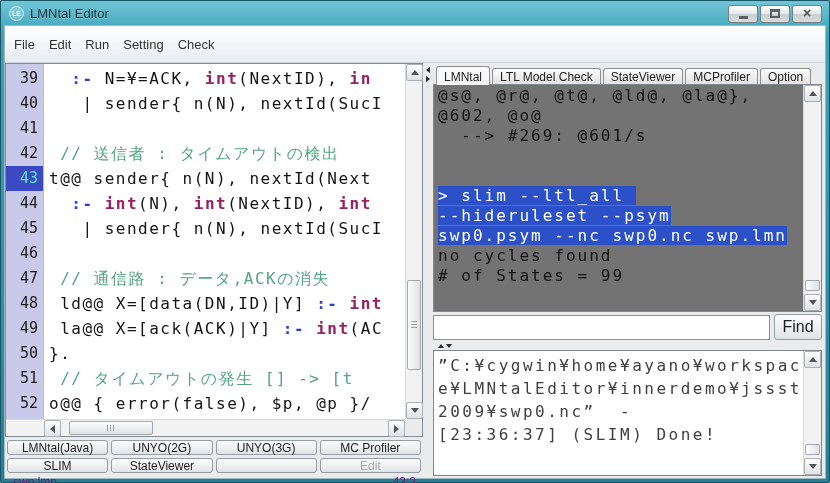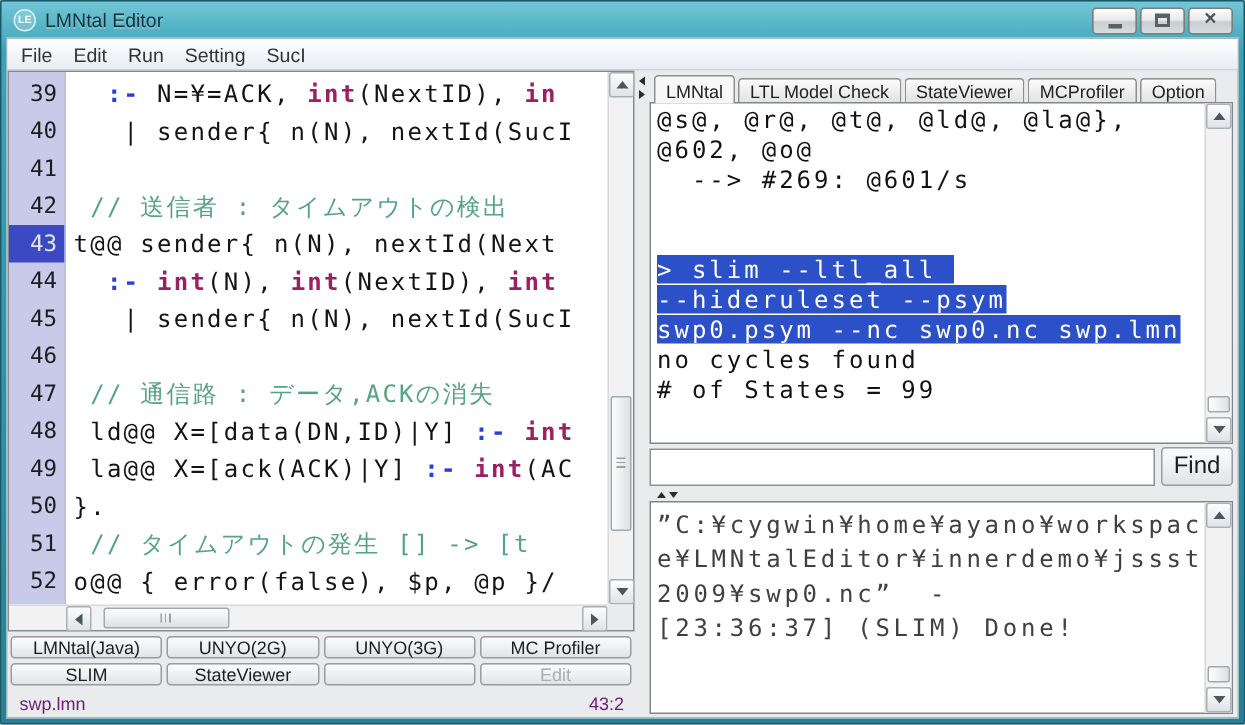"File" .menubar { height: 21px -> 37px }
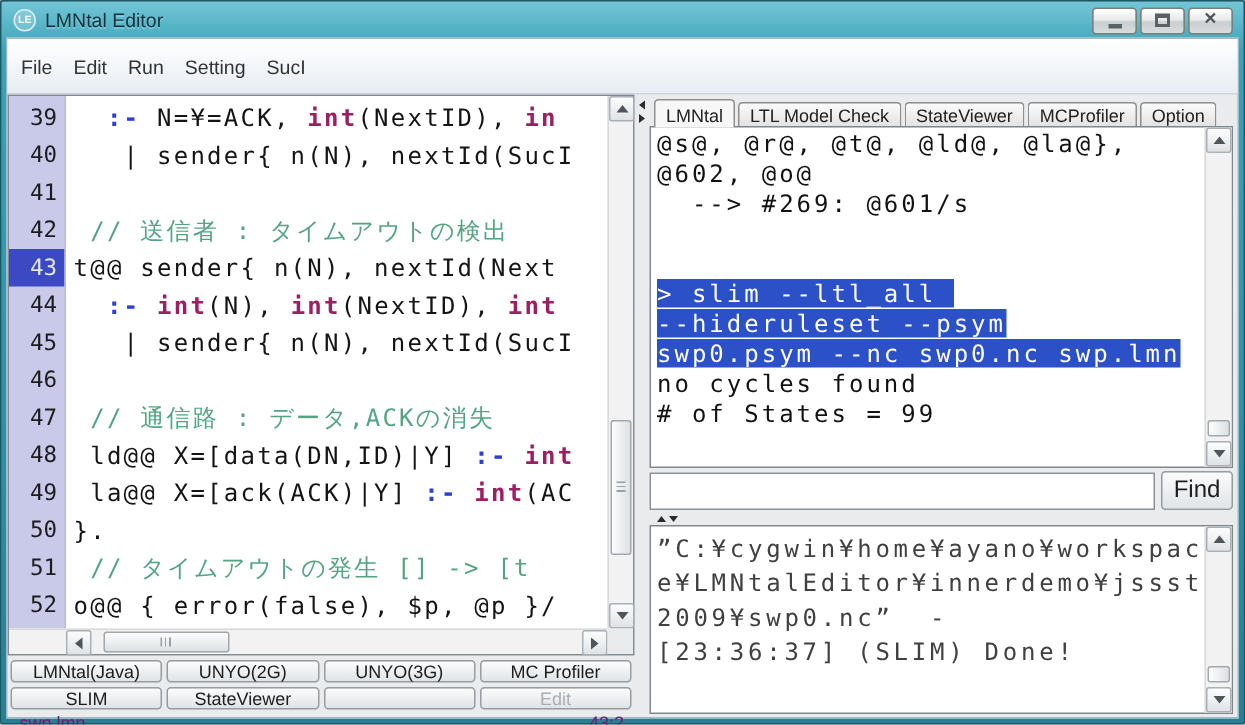"SucI" span.menu-item { text: SucI -> Check }
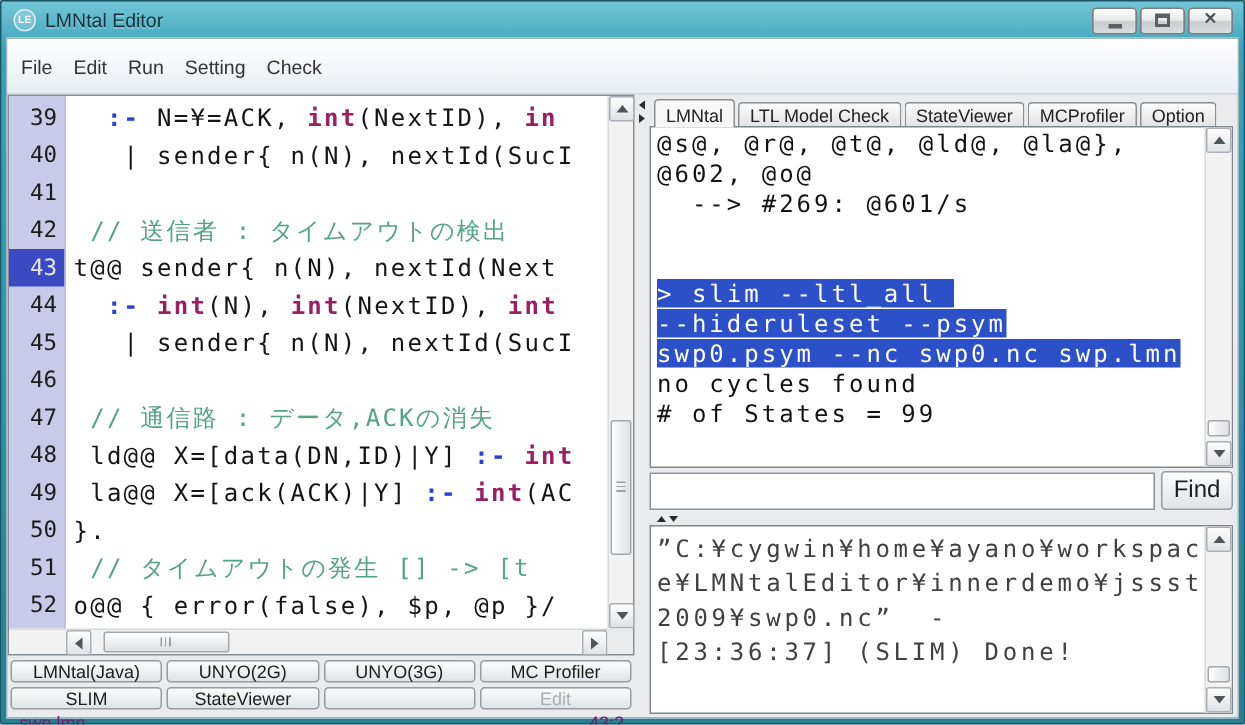"@s@, @r@, @t@, @ld@, @la@}," .console-box { background: #ffffff -> #737373 }
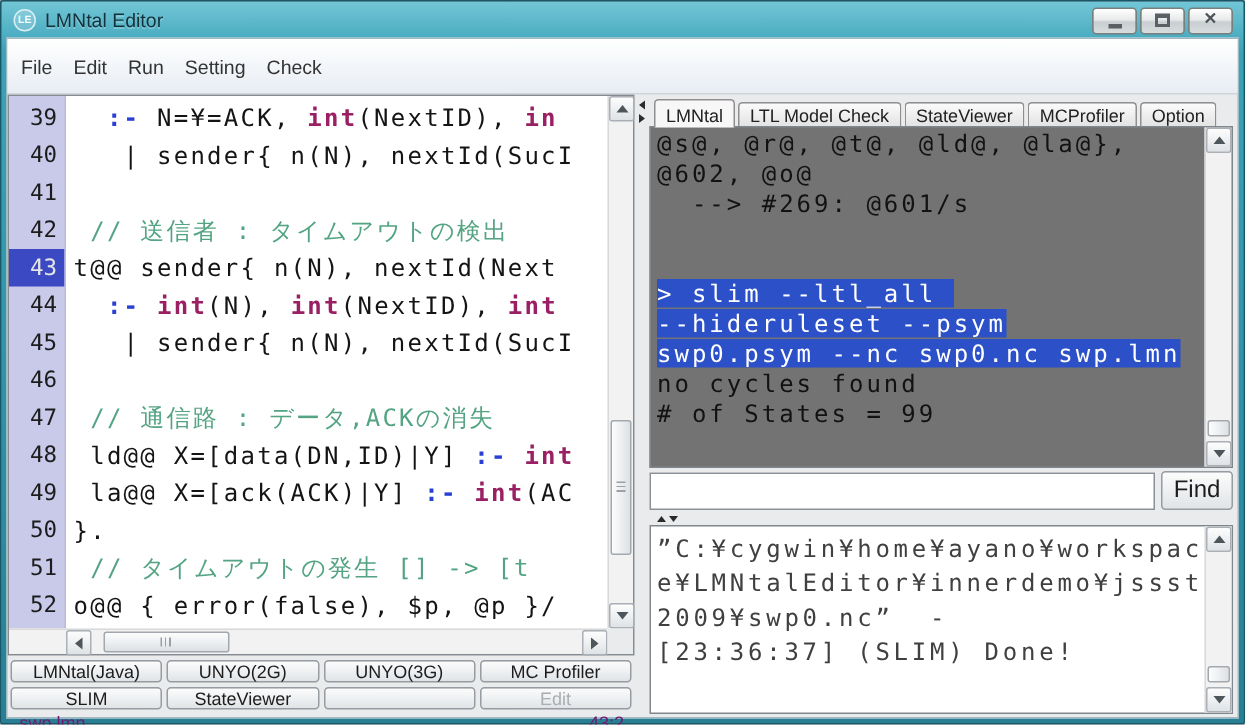"43" .gutter-line.current { color: #e5e5e5 -> #5eead4 }
